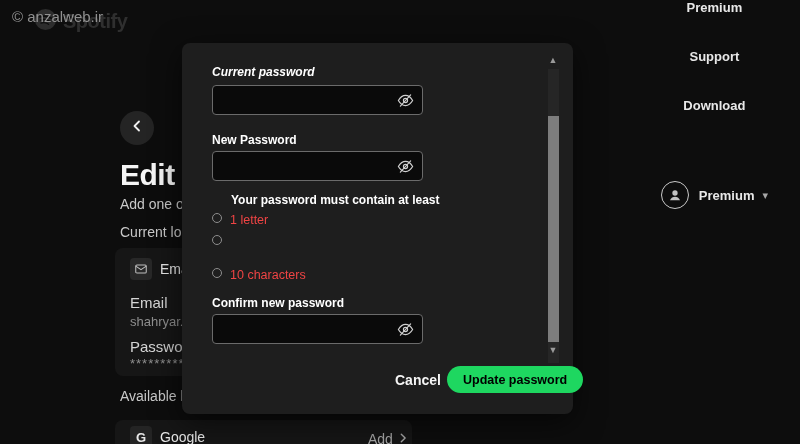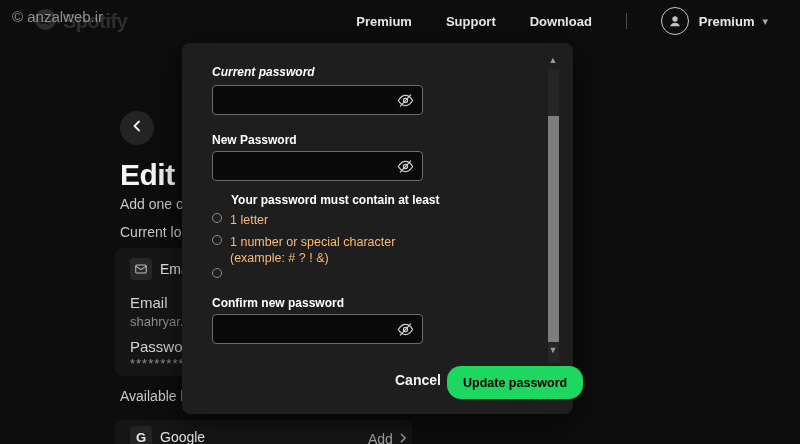"Premium" .nav { flex-direction: none -> column }
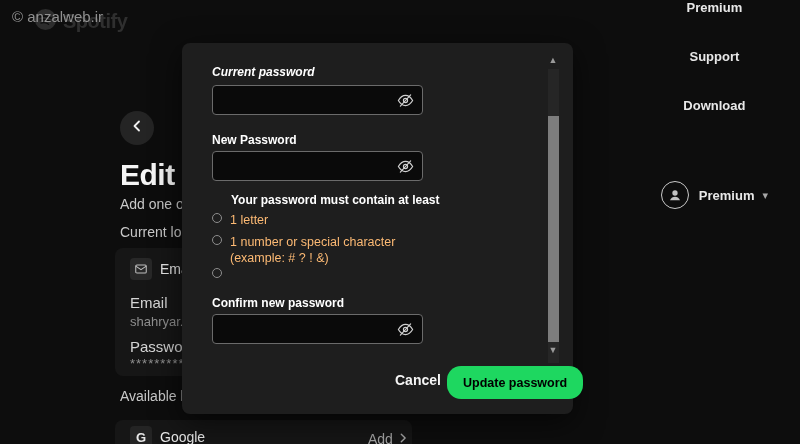"1 letter" .req-text { color: #fdba74 -> #ef4444 }
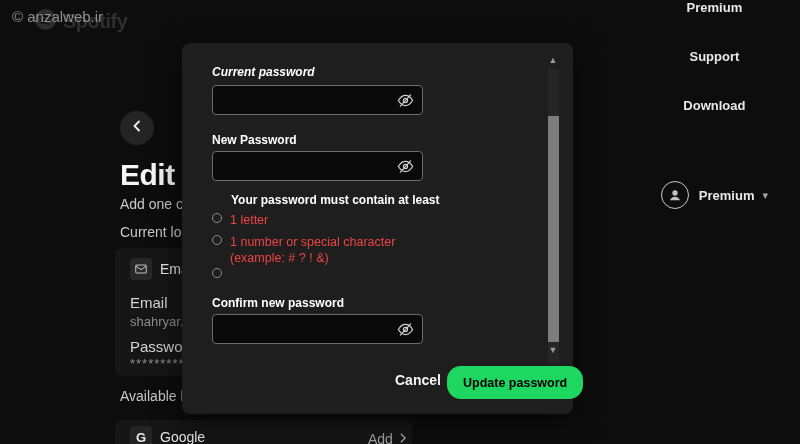"1 number or special character" span.req-text { html: <span>1 number or special character (example: # ? ! &amp;)</span> -> none }
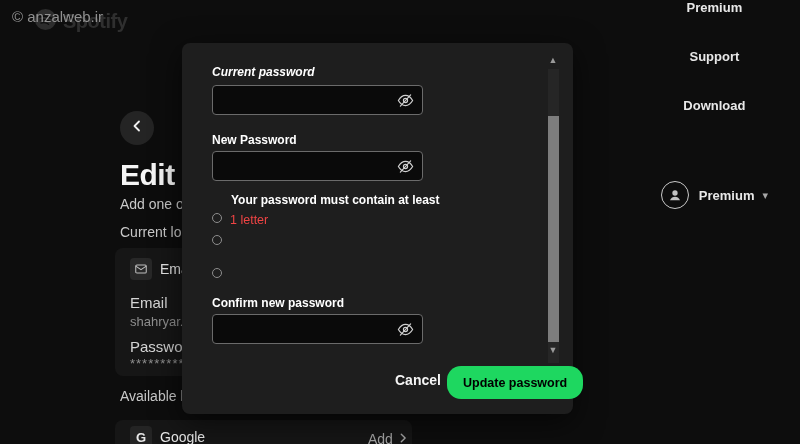"10 characters" span.req-text { html: none -> <span>10 characters</span> }
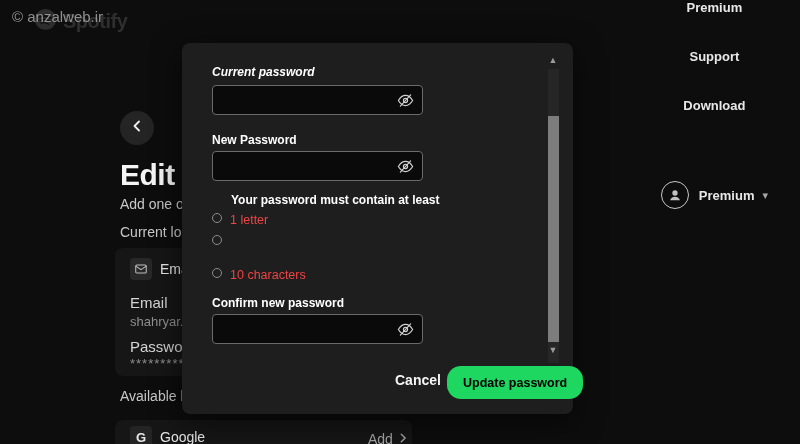"Update password" .submit-btn { height: 33px -> 27px }
